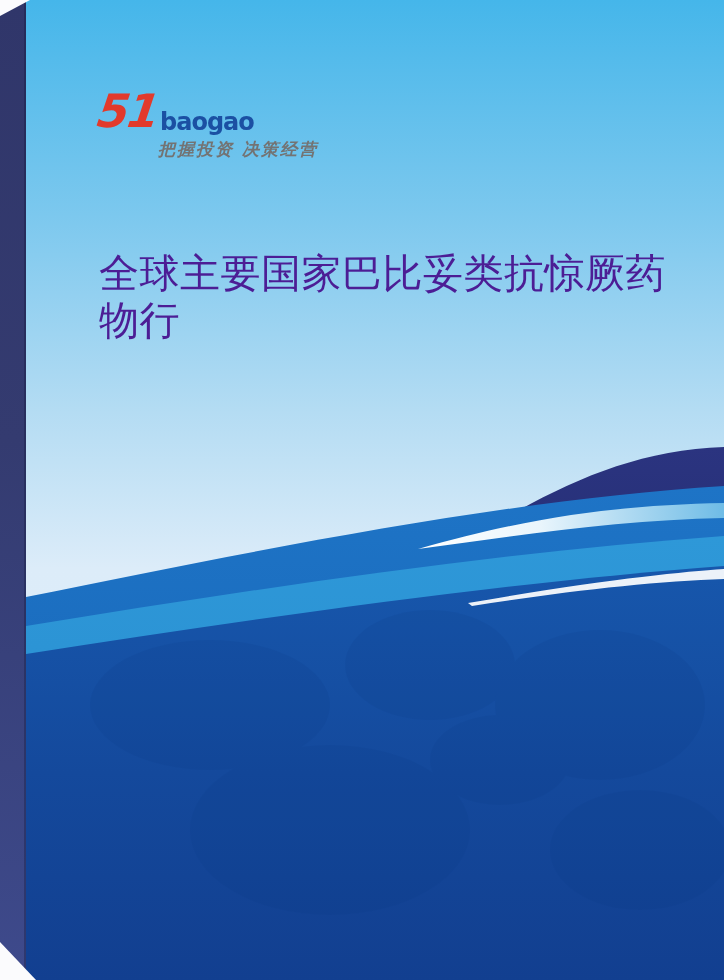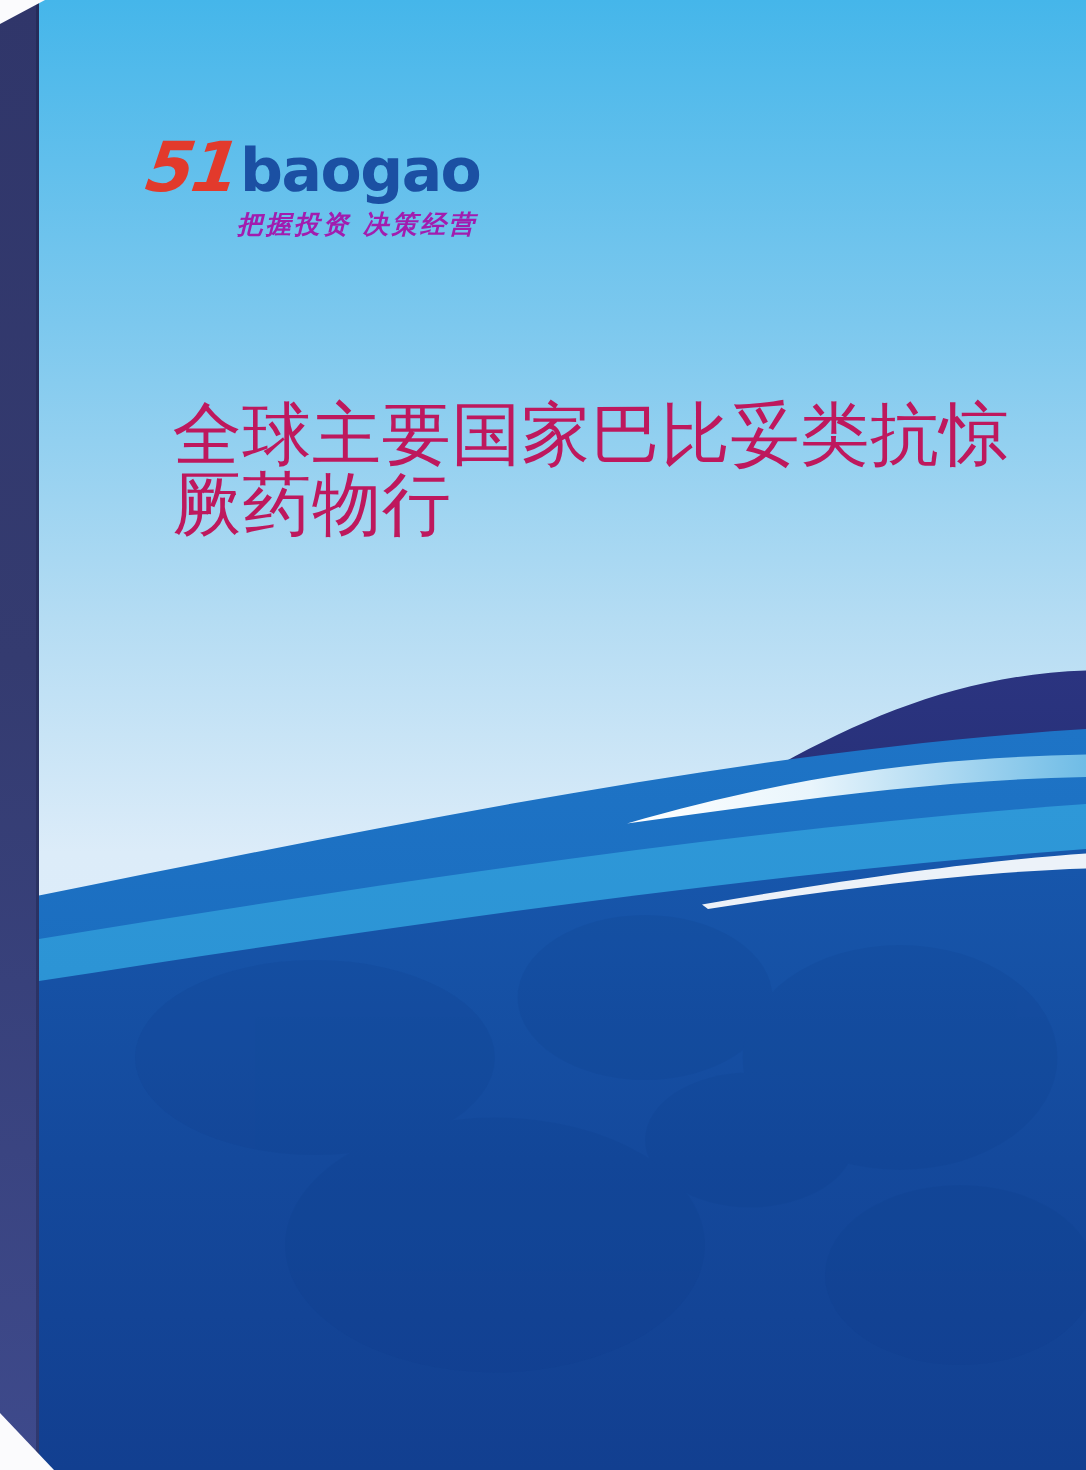"baogao" .logo-word { font-size: 40px -> 24px }
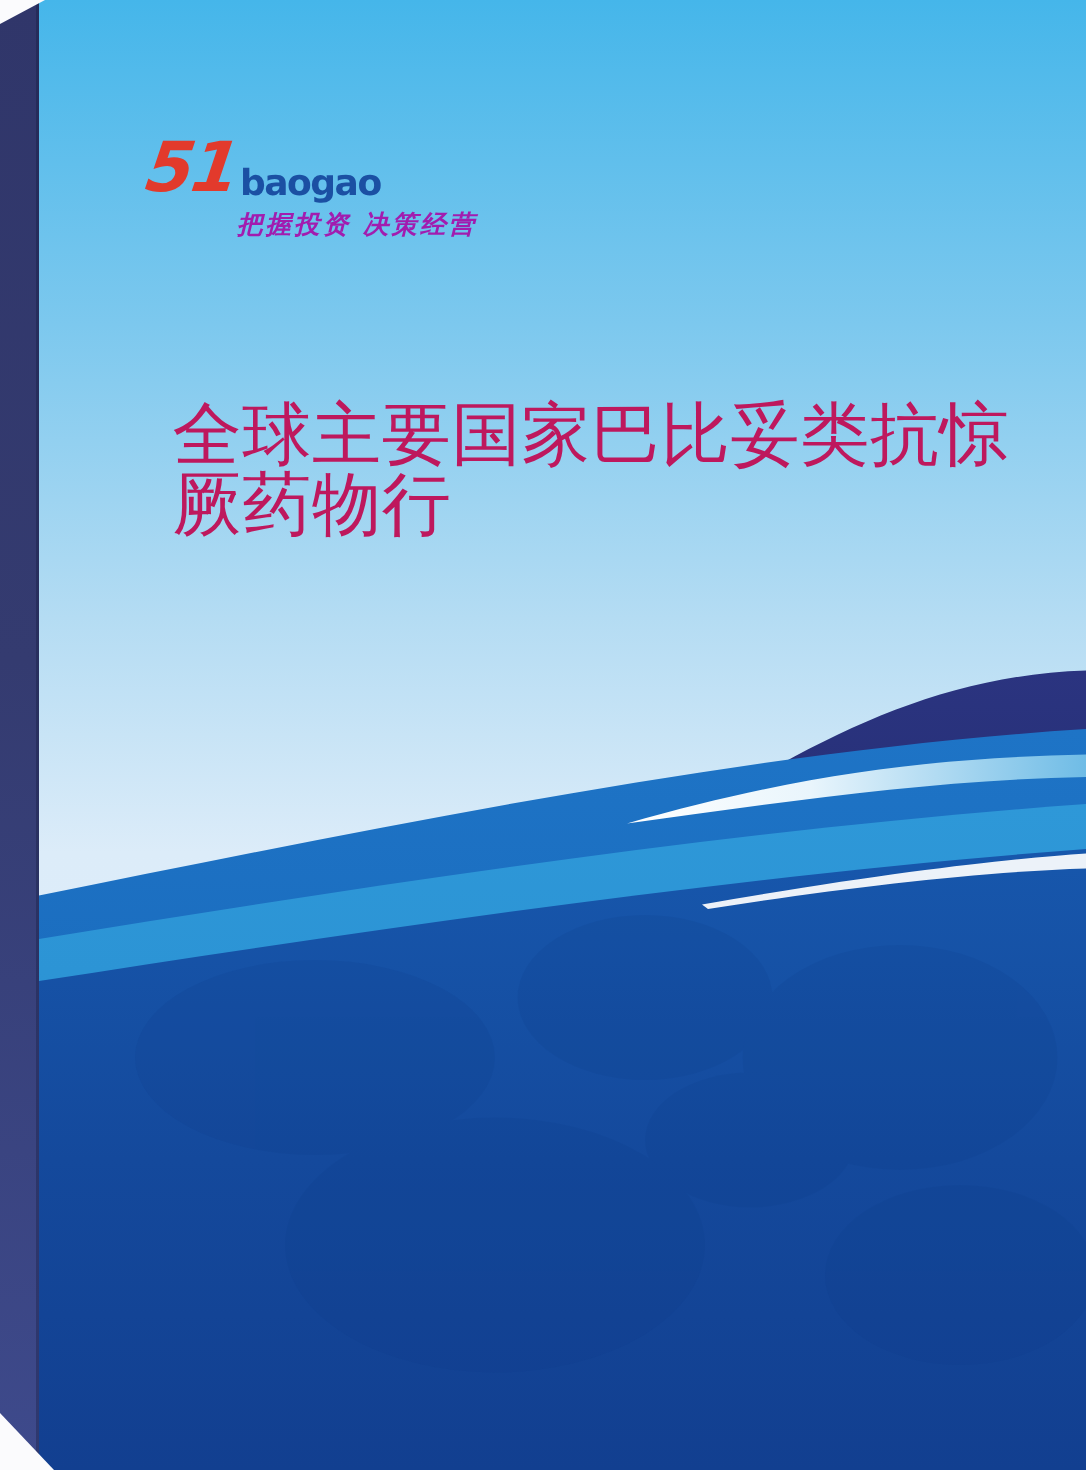"把握投资 决策经营" .logo-tagline { color: #a21caf -> #737373 }
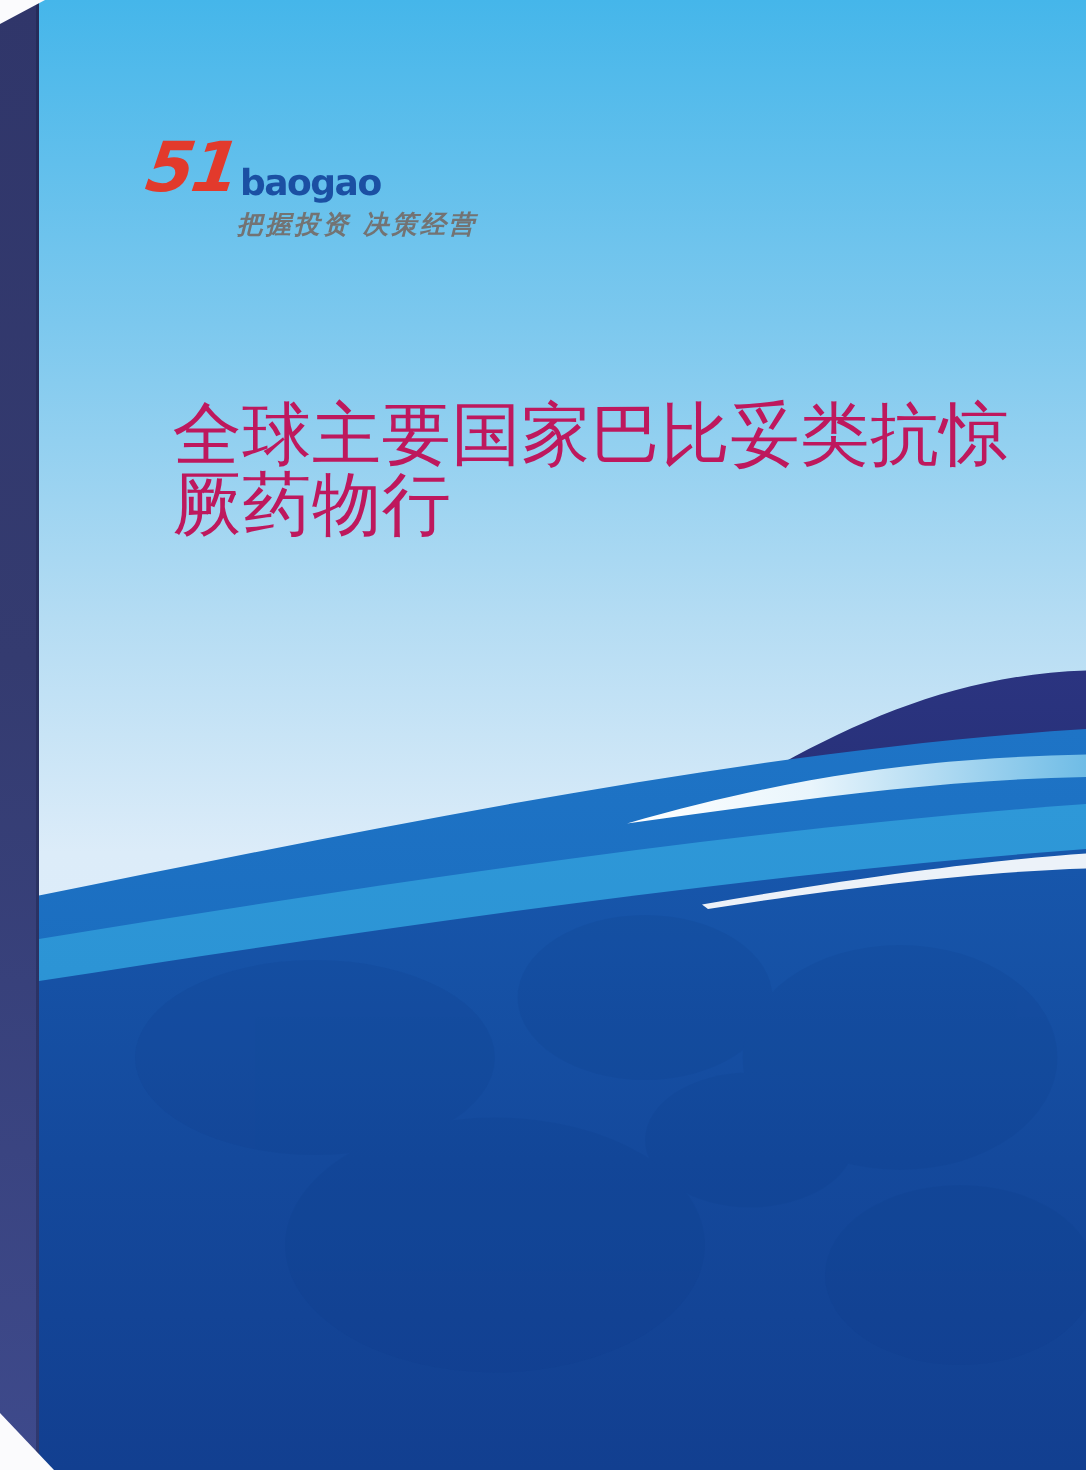"全球主要国家巴比妥类抗惊厥药物行" .title { color: #be185d -> #4c1d95; font-size: 46px -> 40px; margin: 16px -> 0 }
